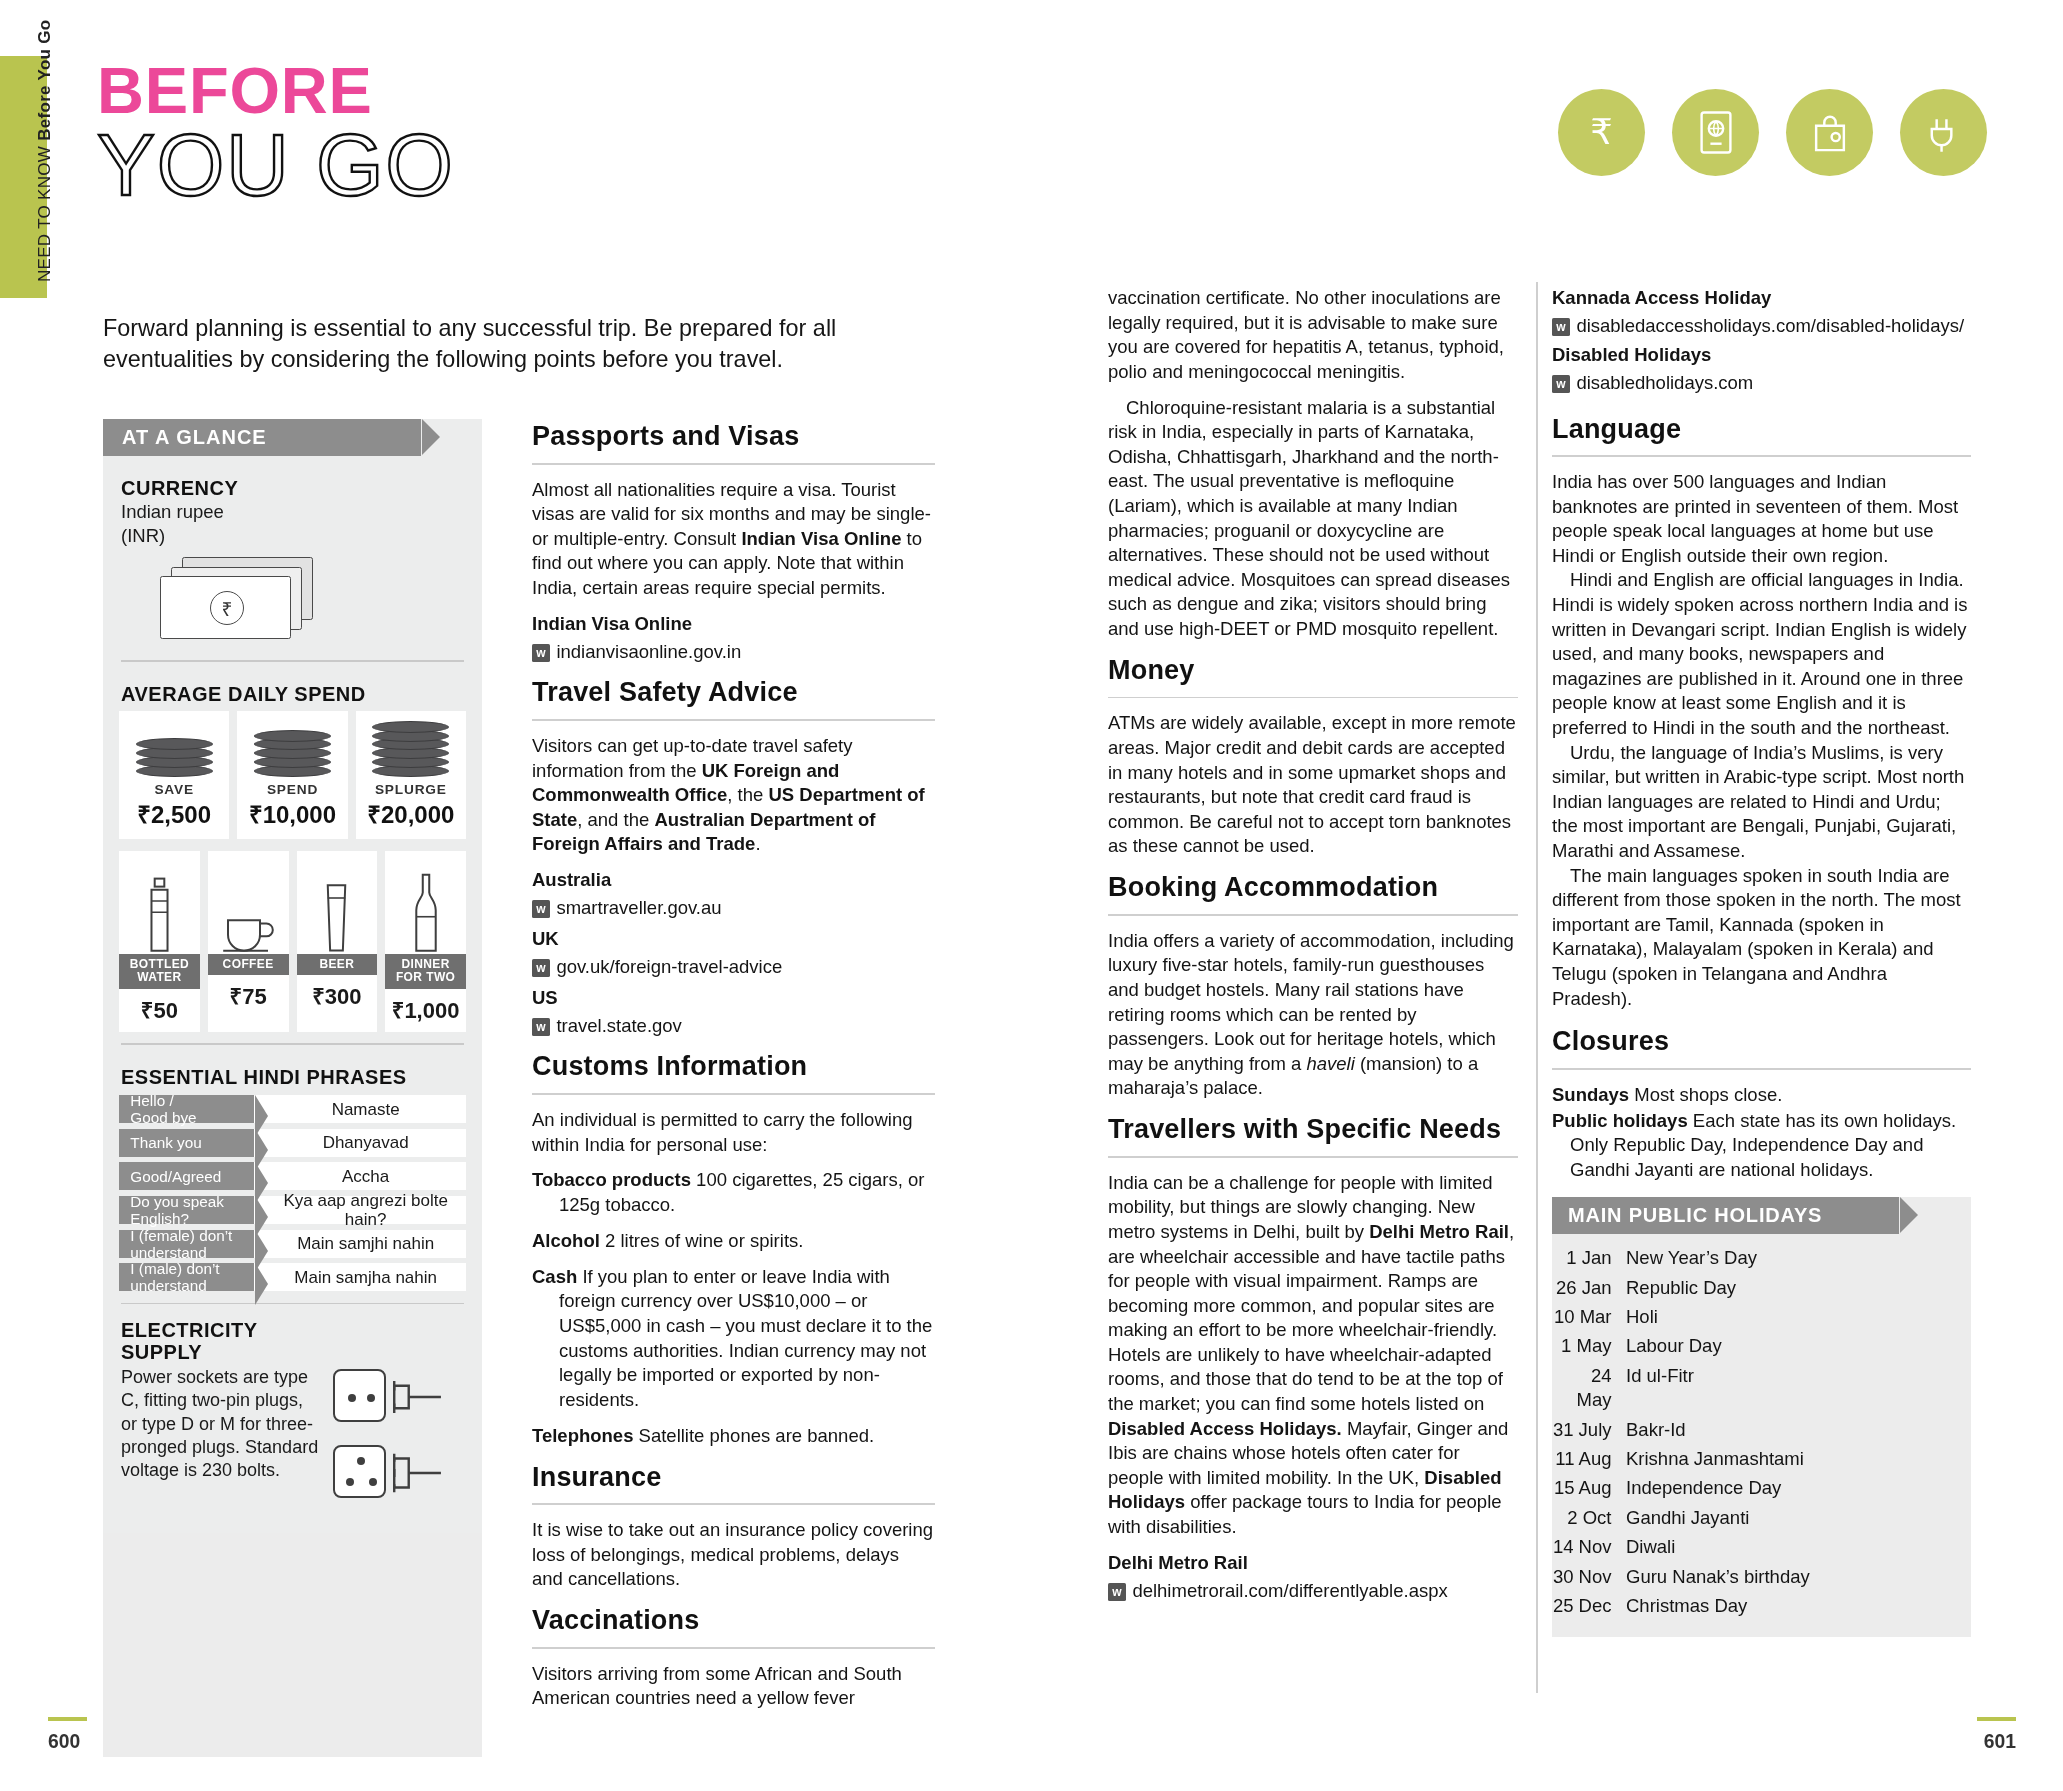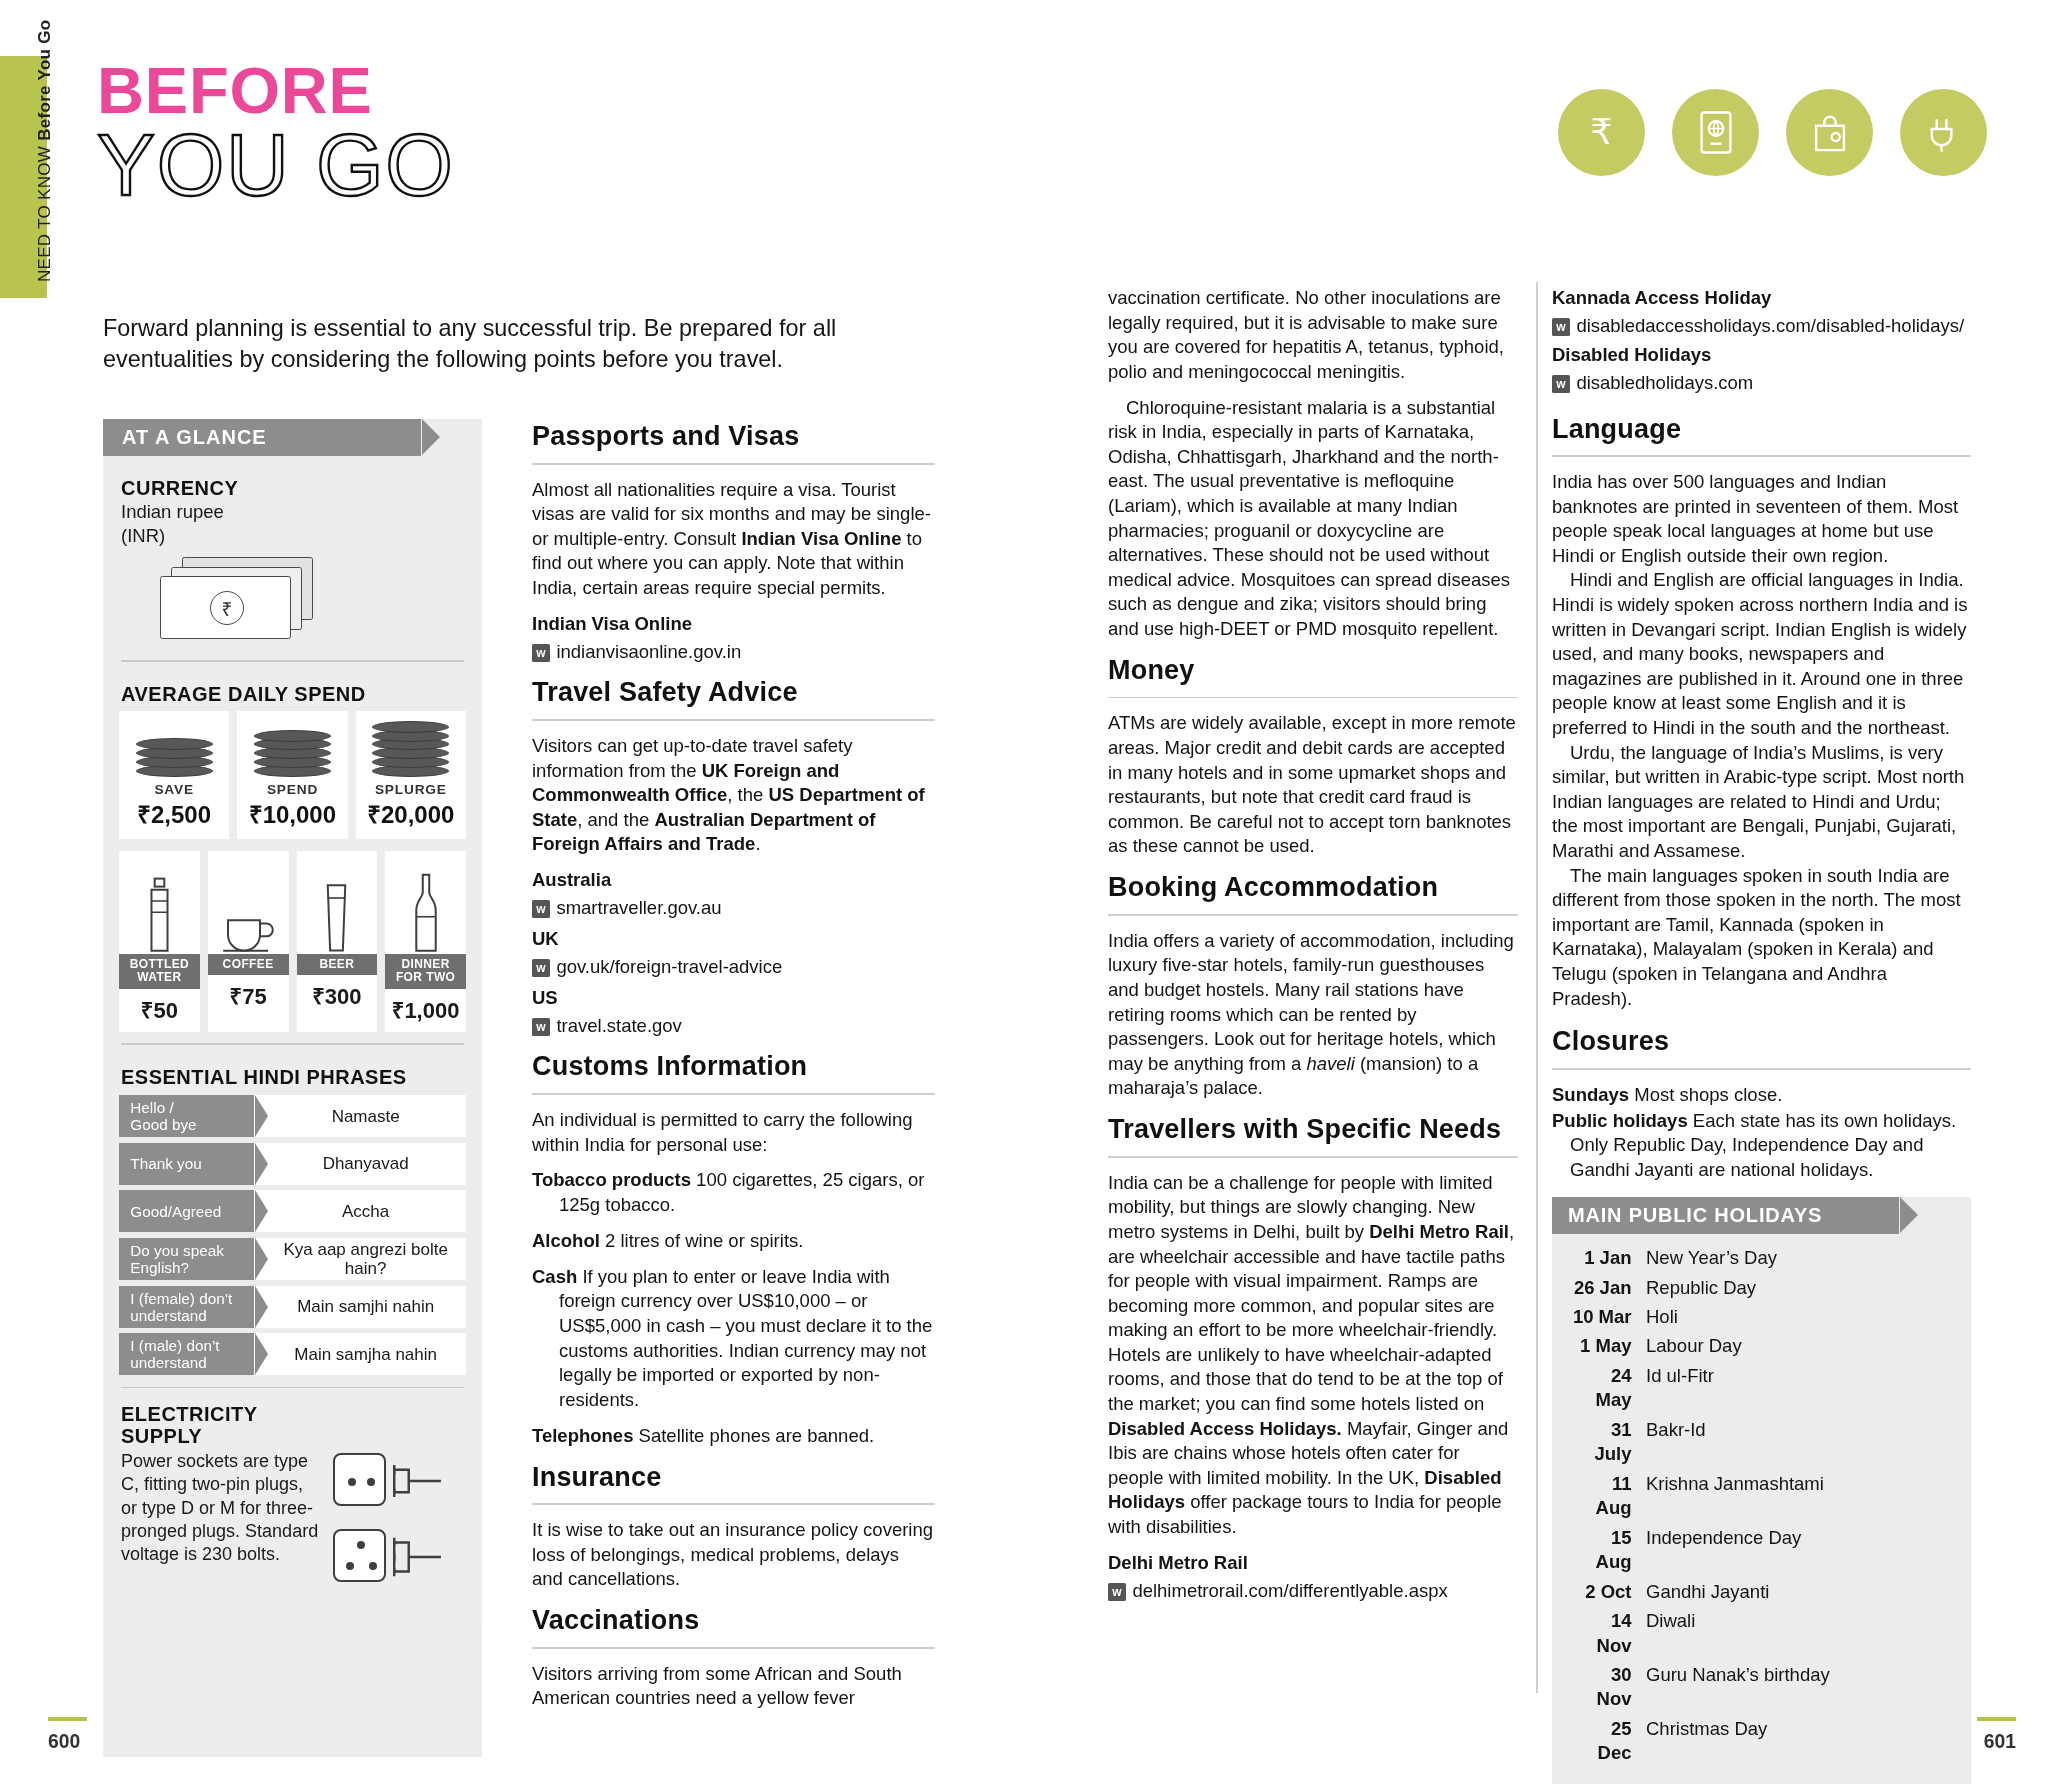"Hello /" .phrase { height: 42px -> 28px }
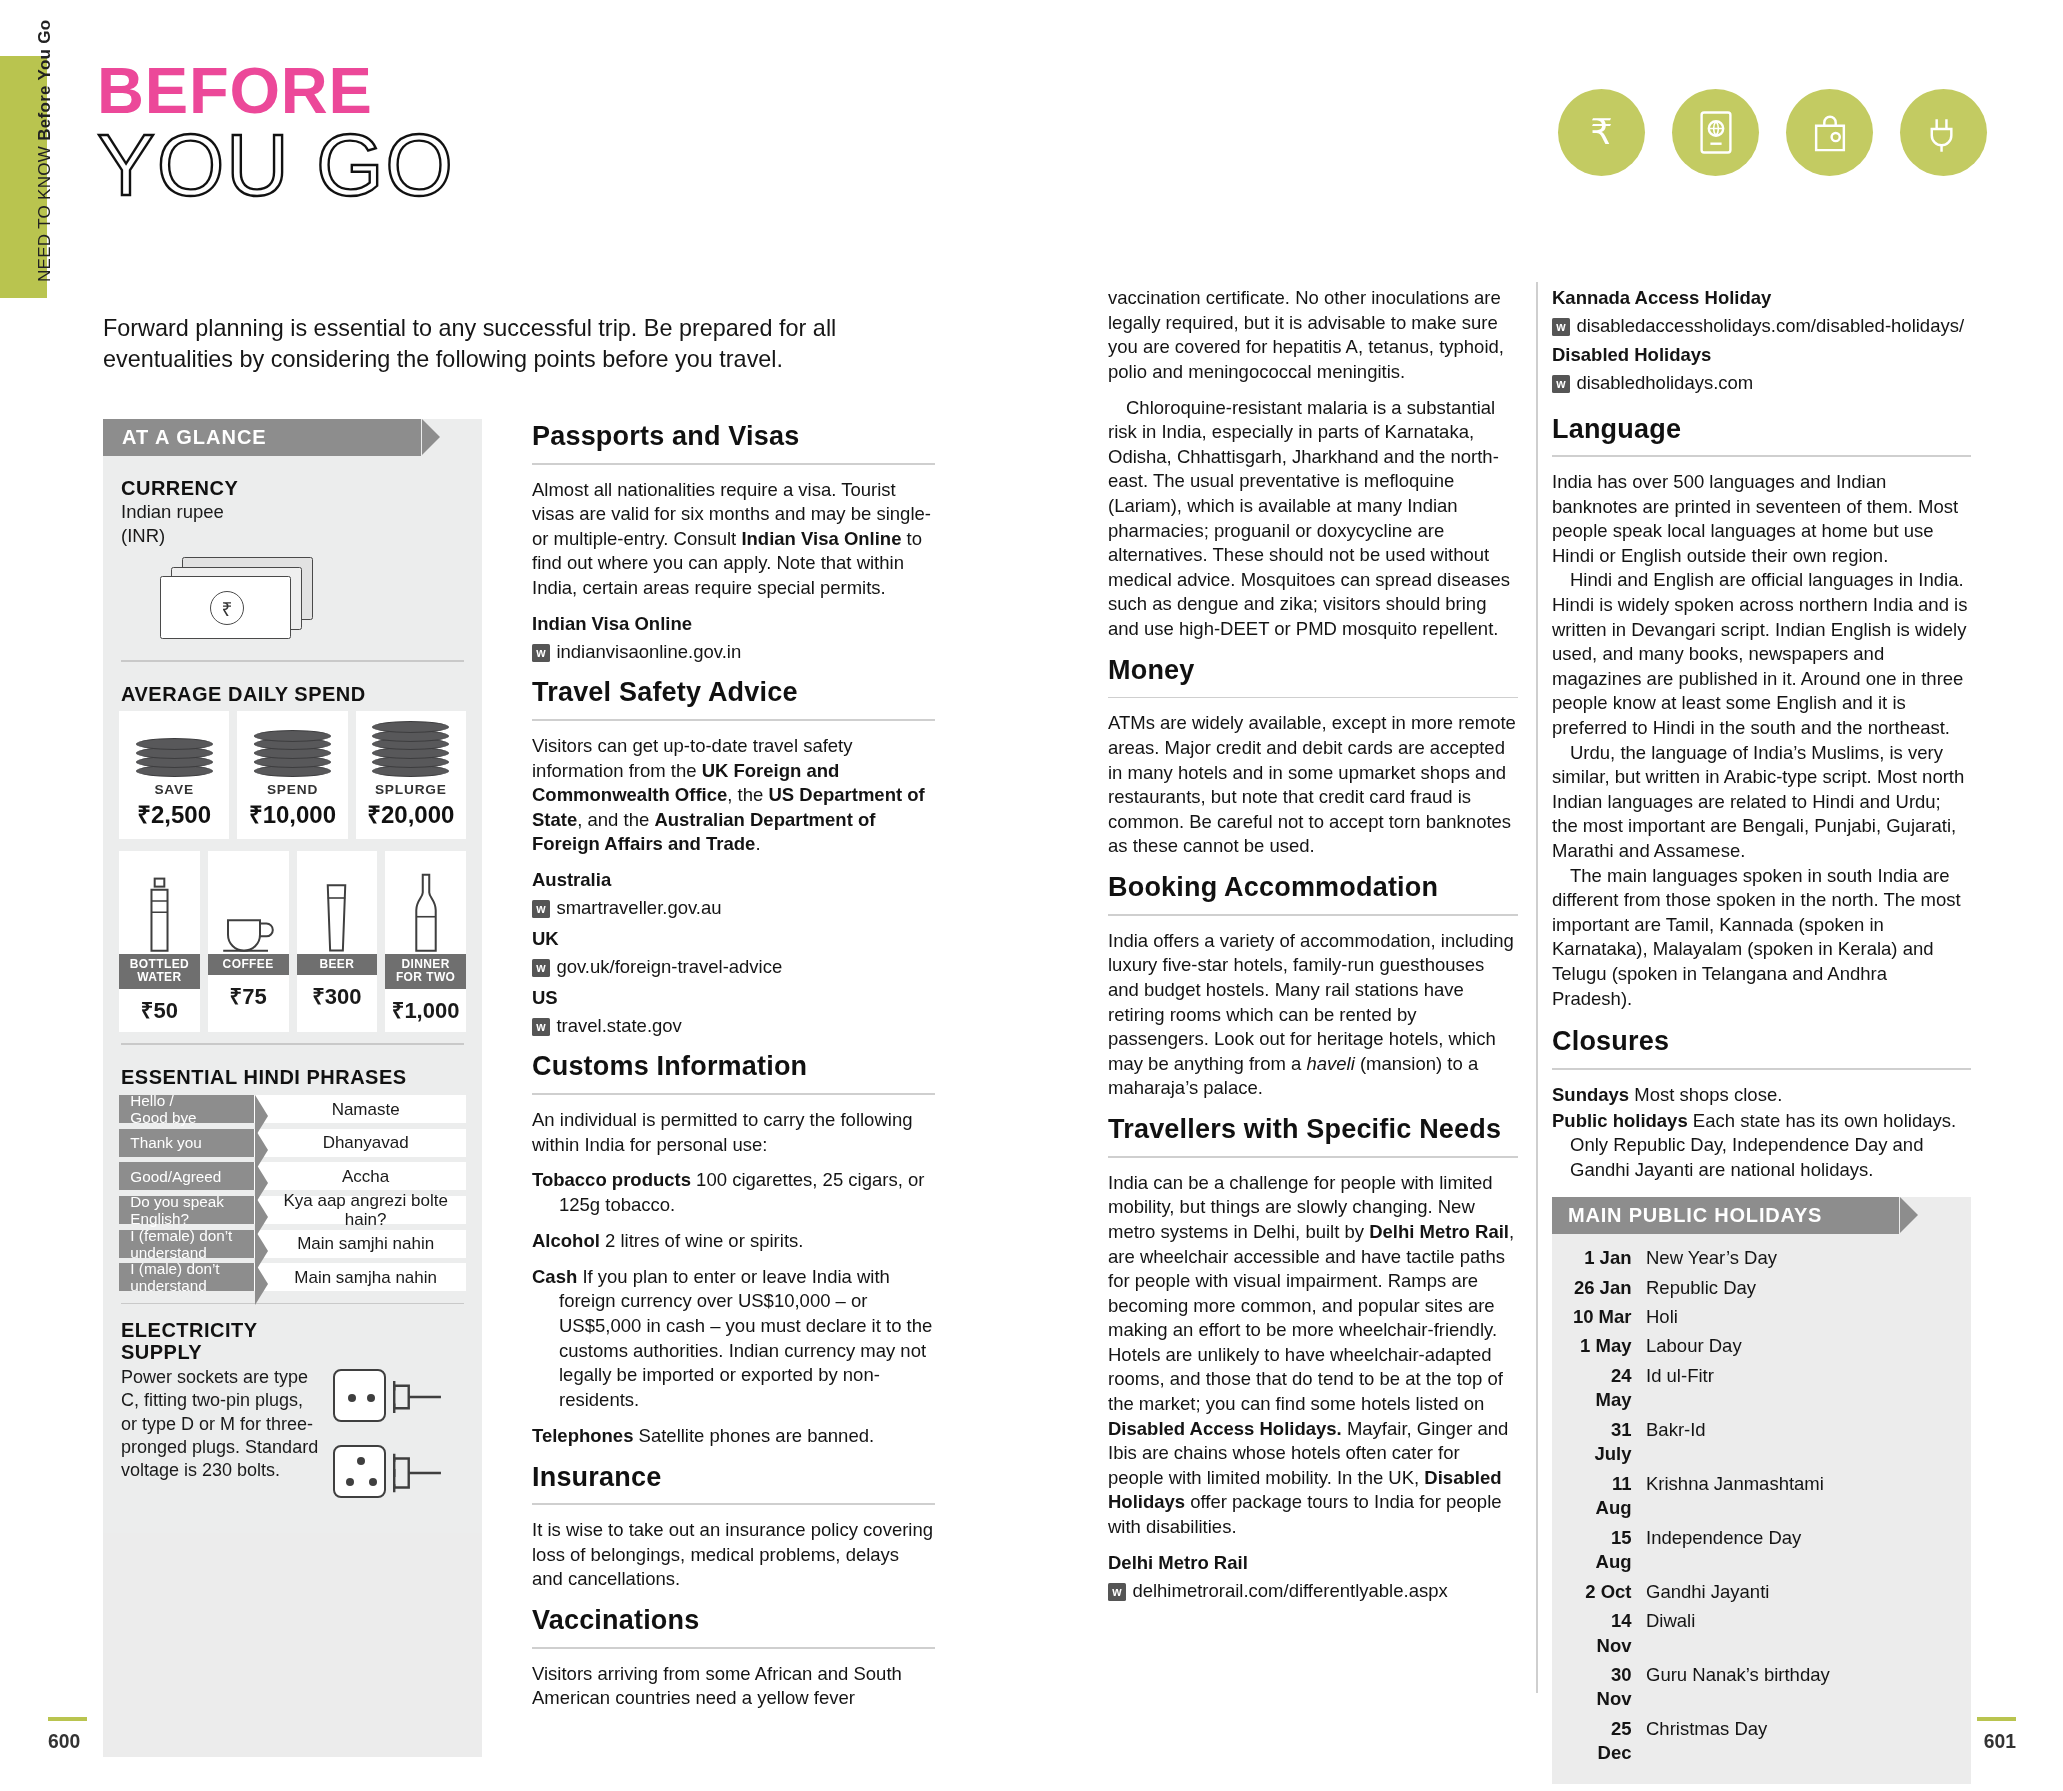"1 Jan" .hol-d { font-weight: 700 -> 400; margin-left: 20px -> none }
